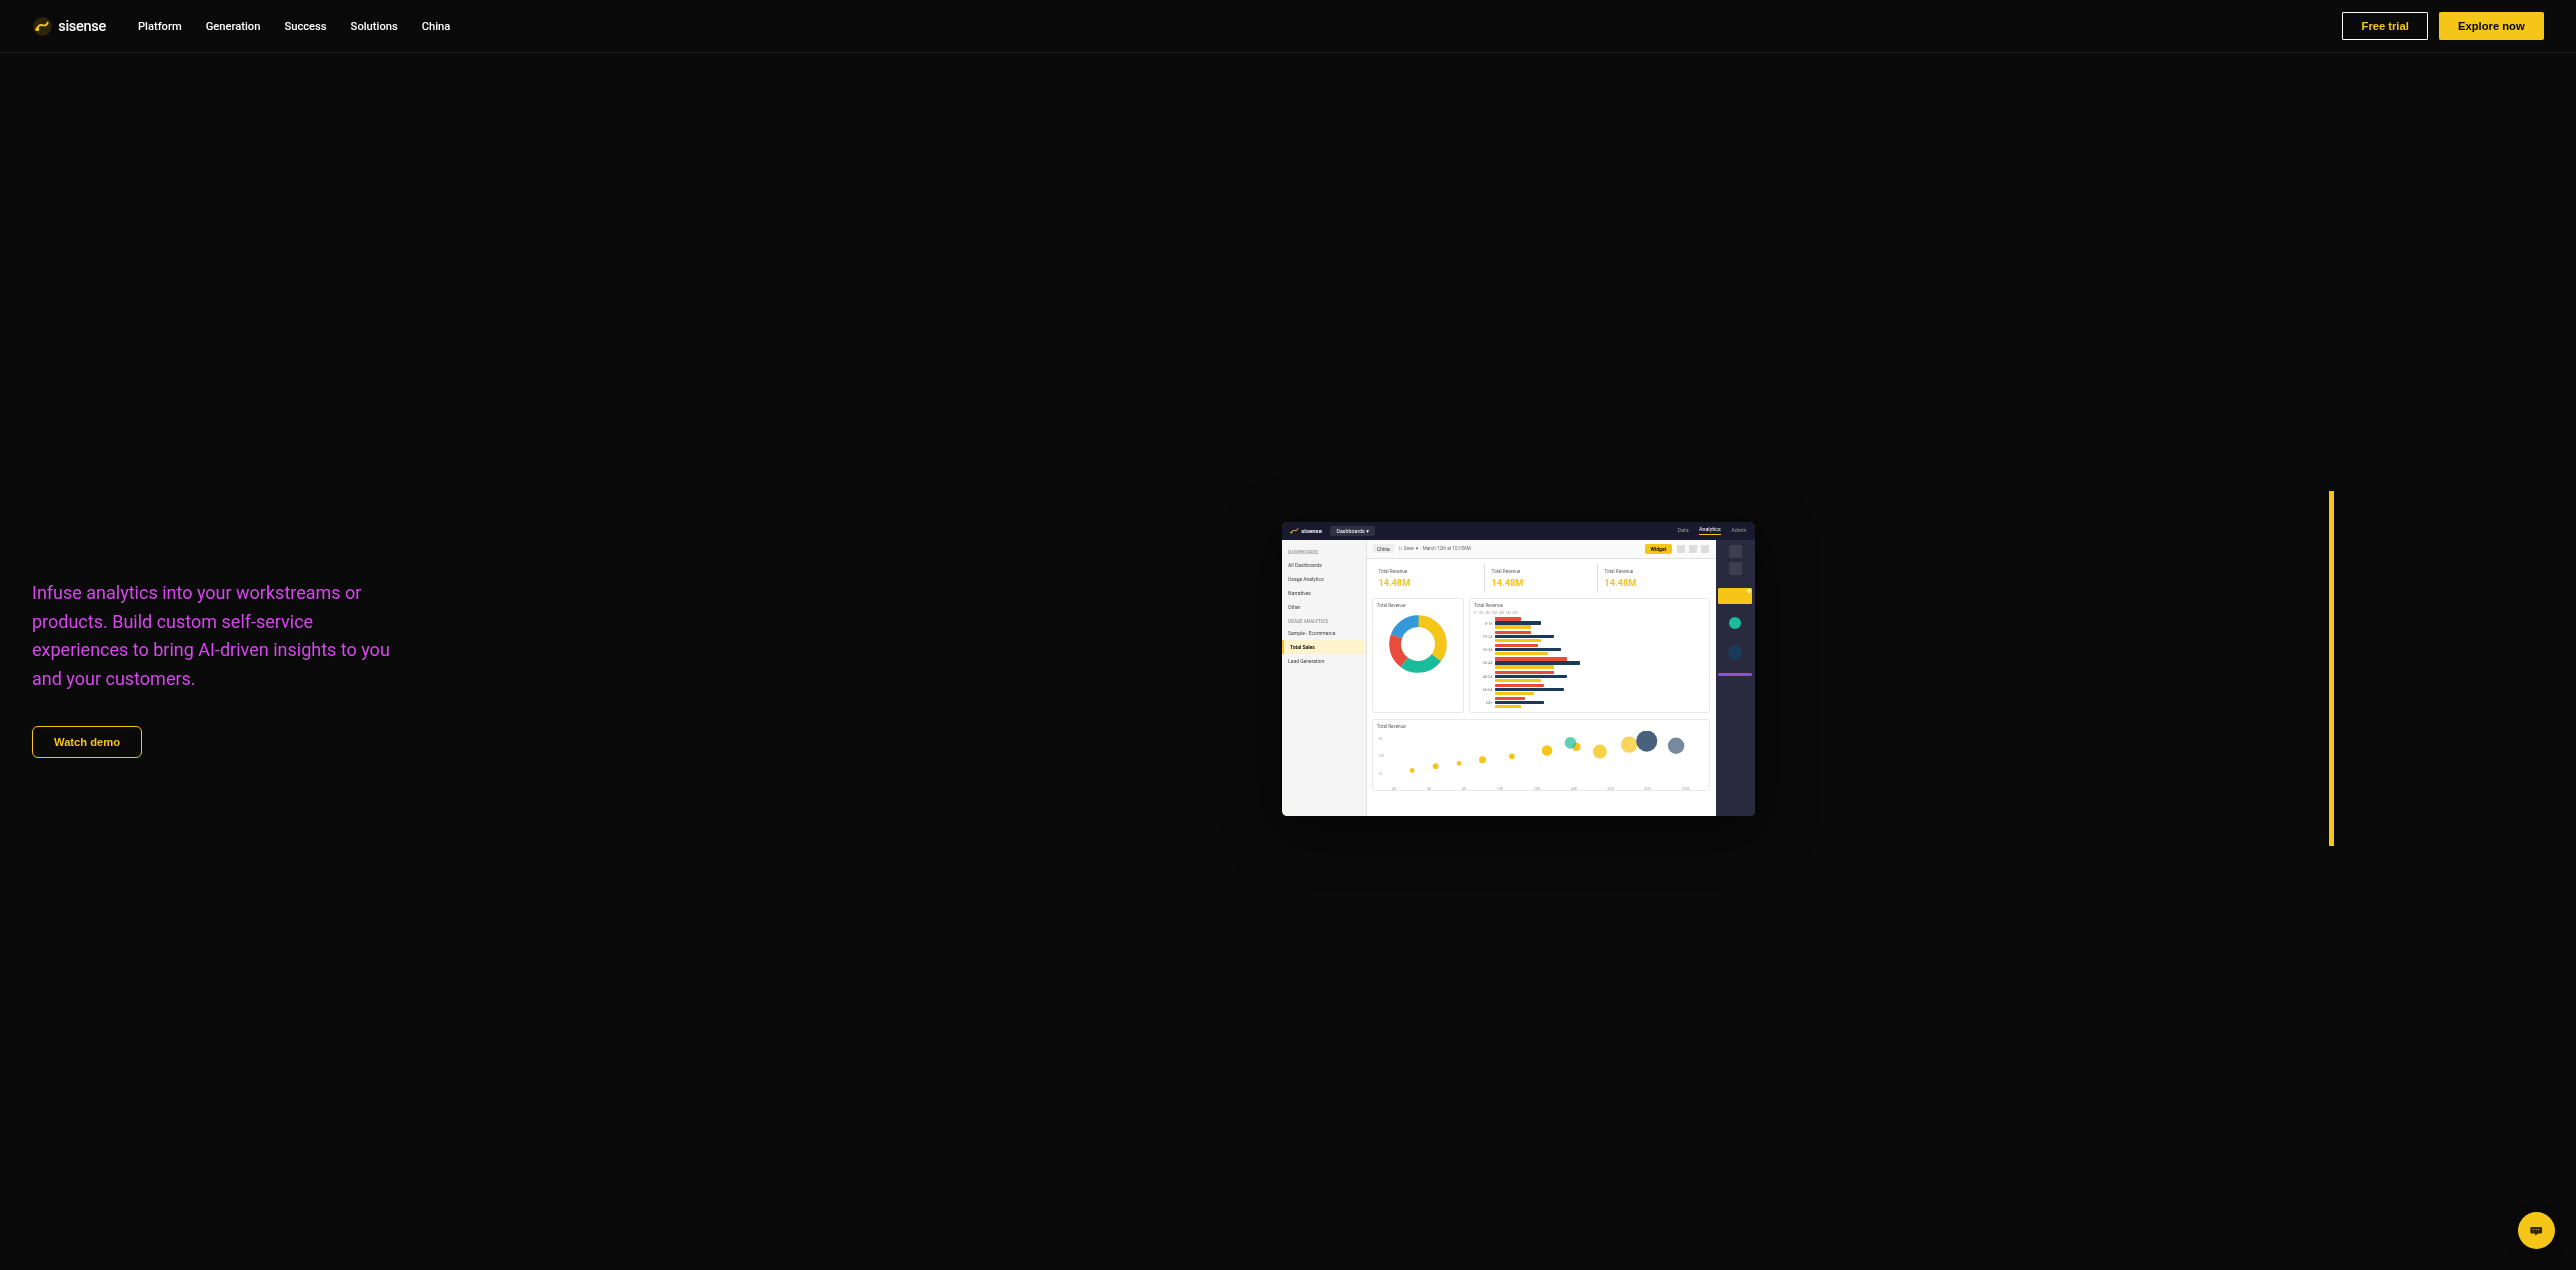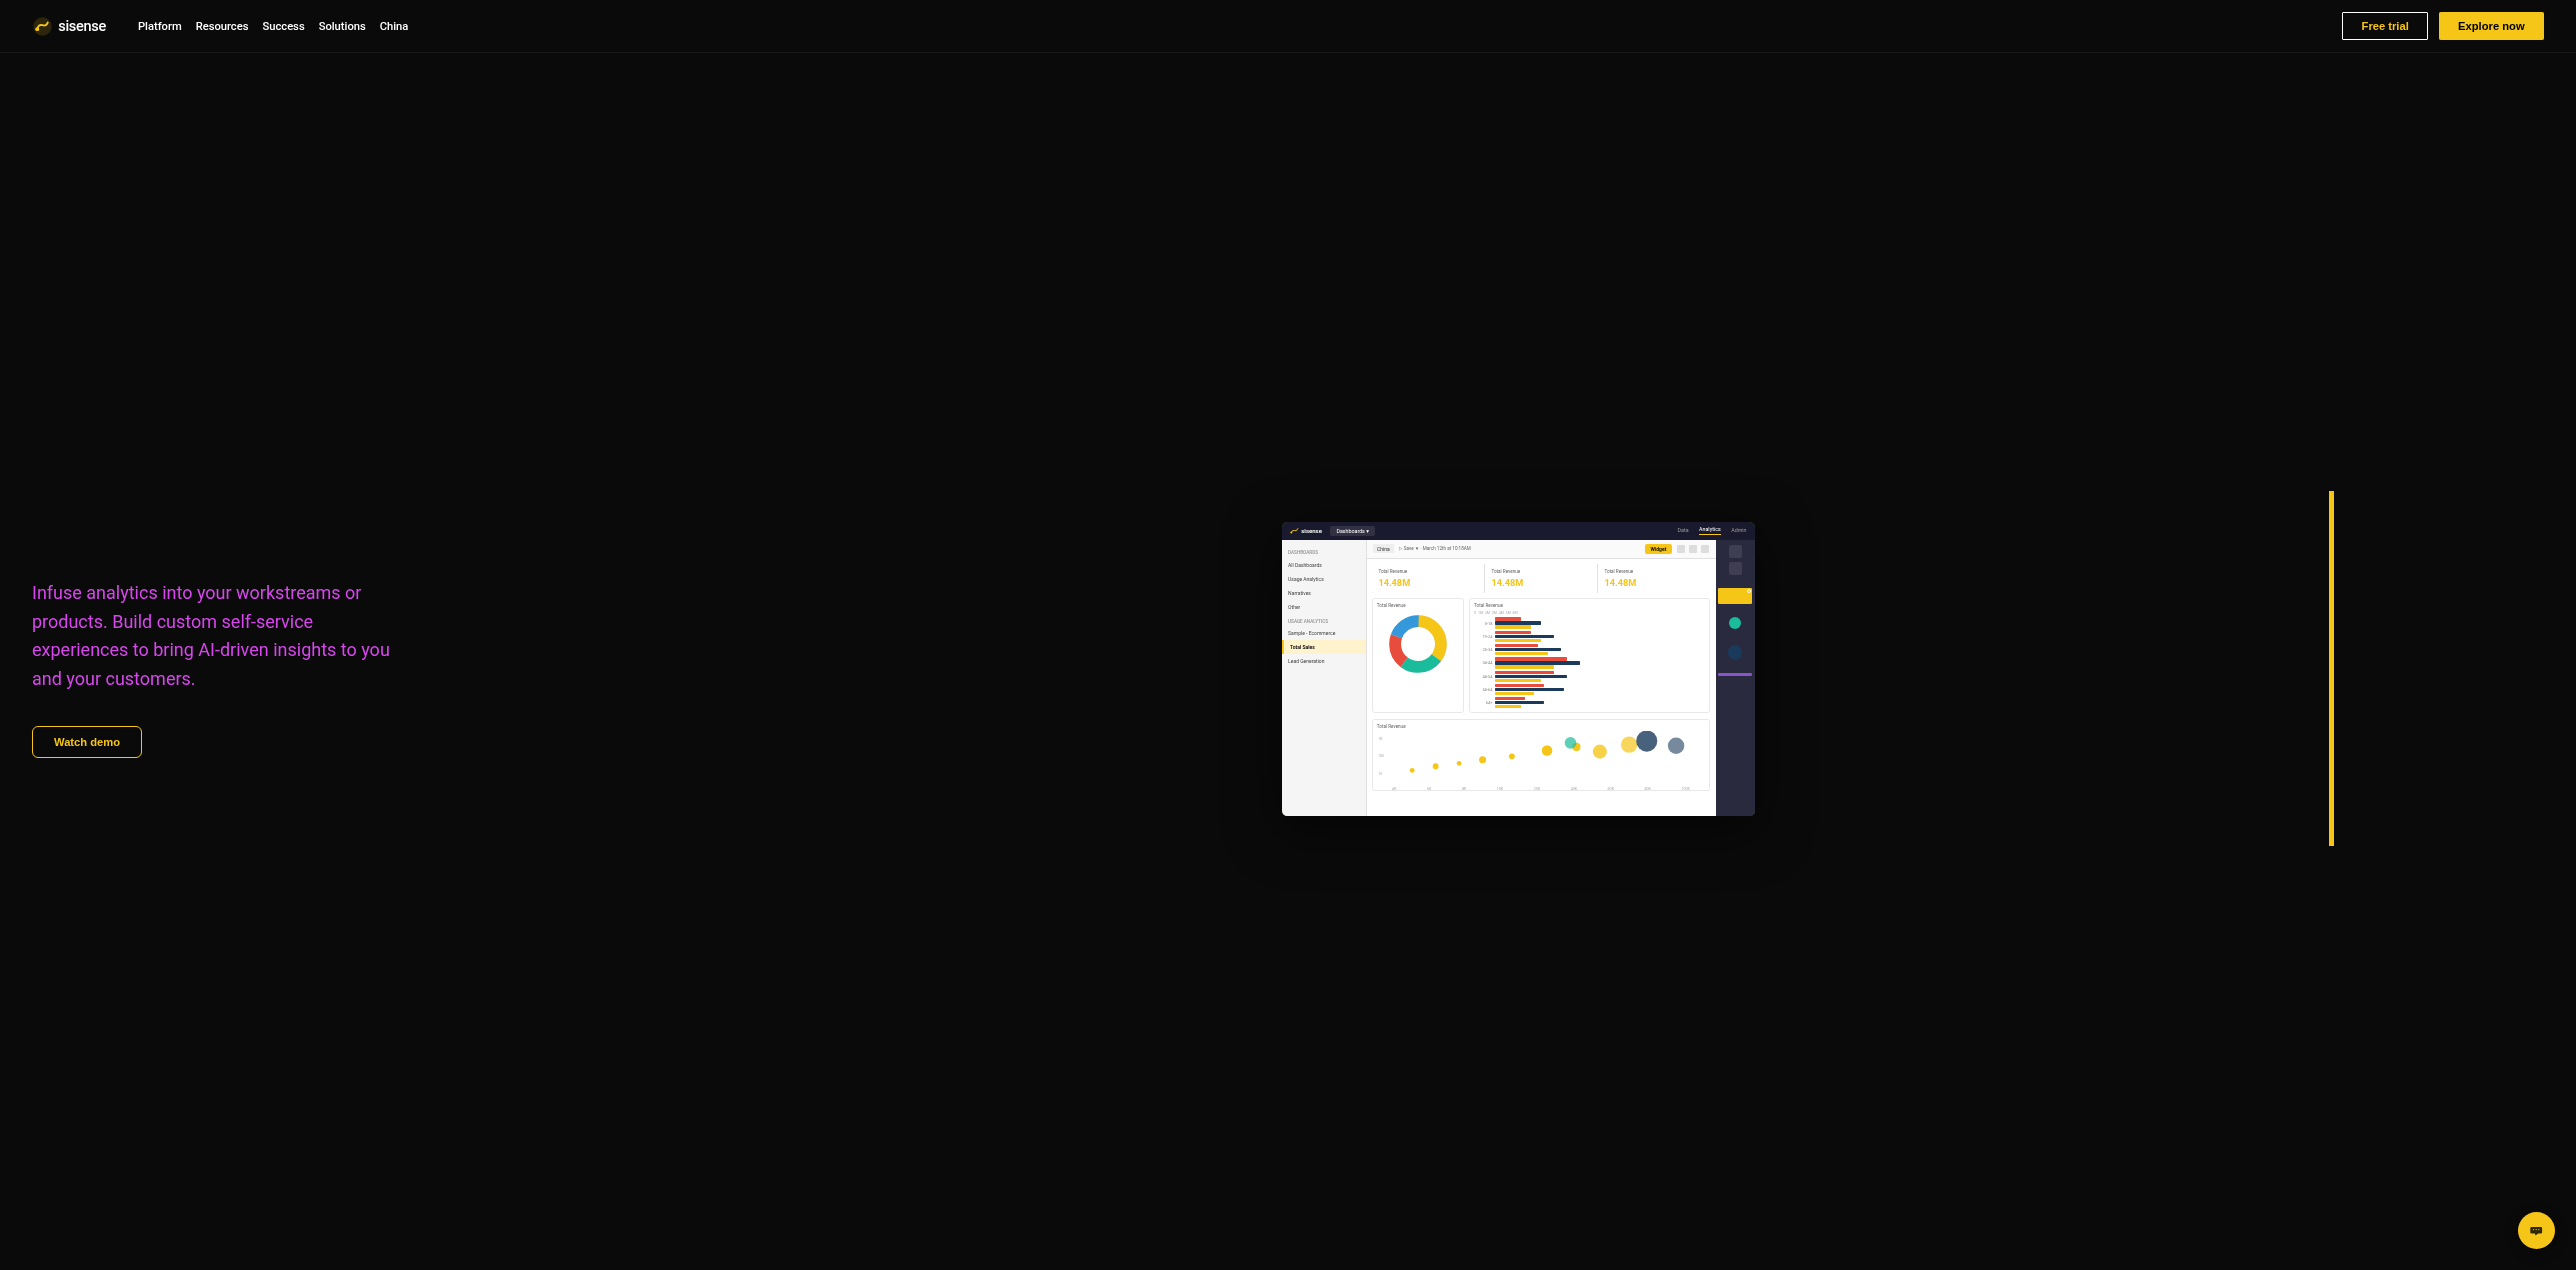"Platform" .nav-links { gap: 14px -> 24px }
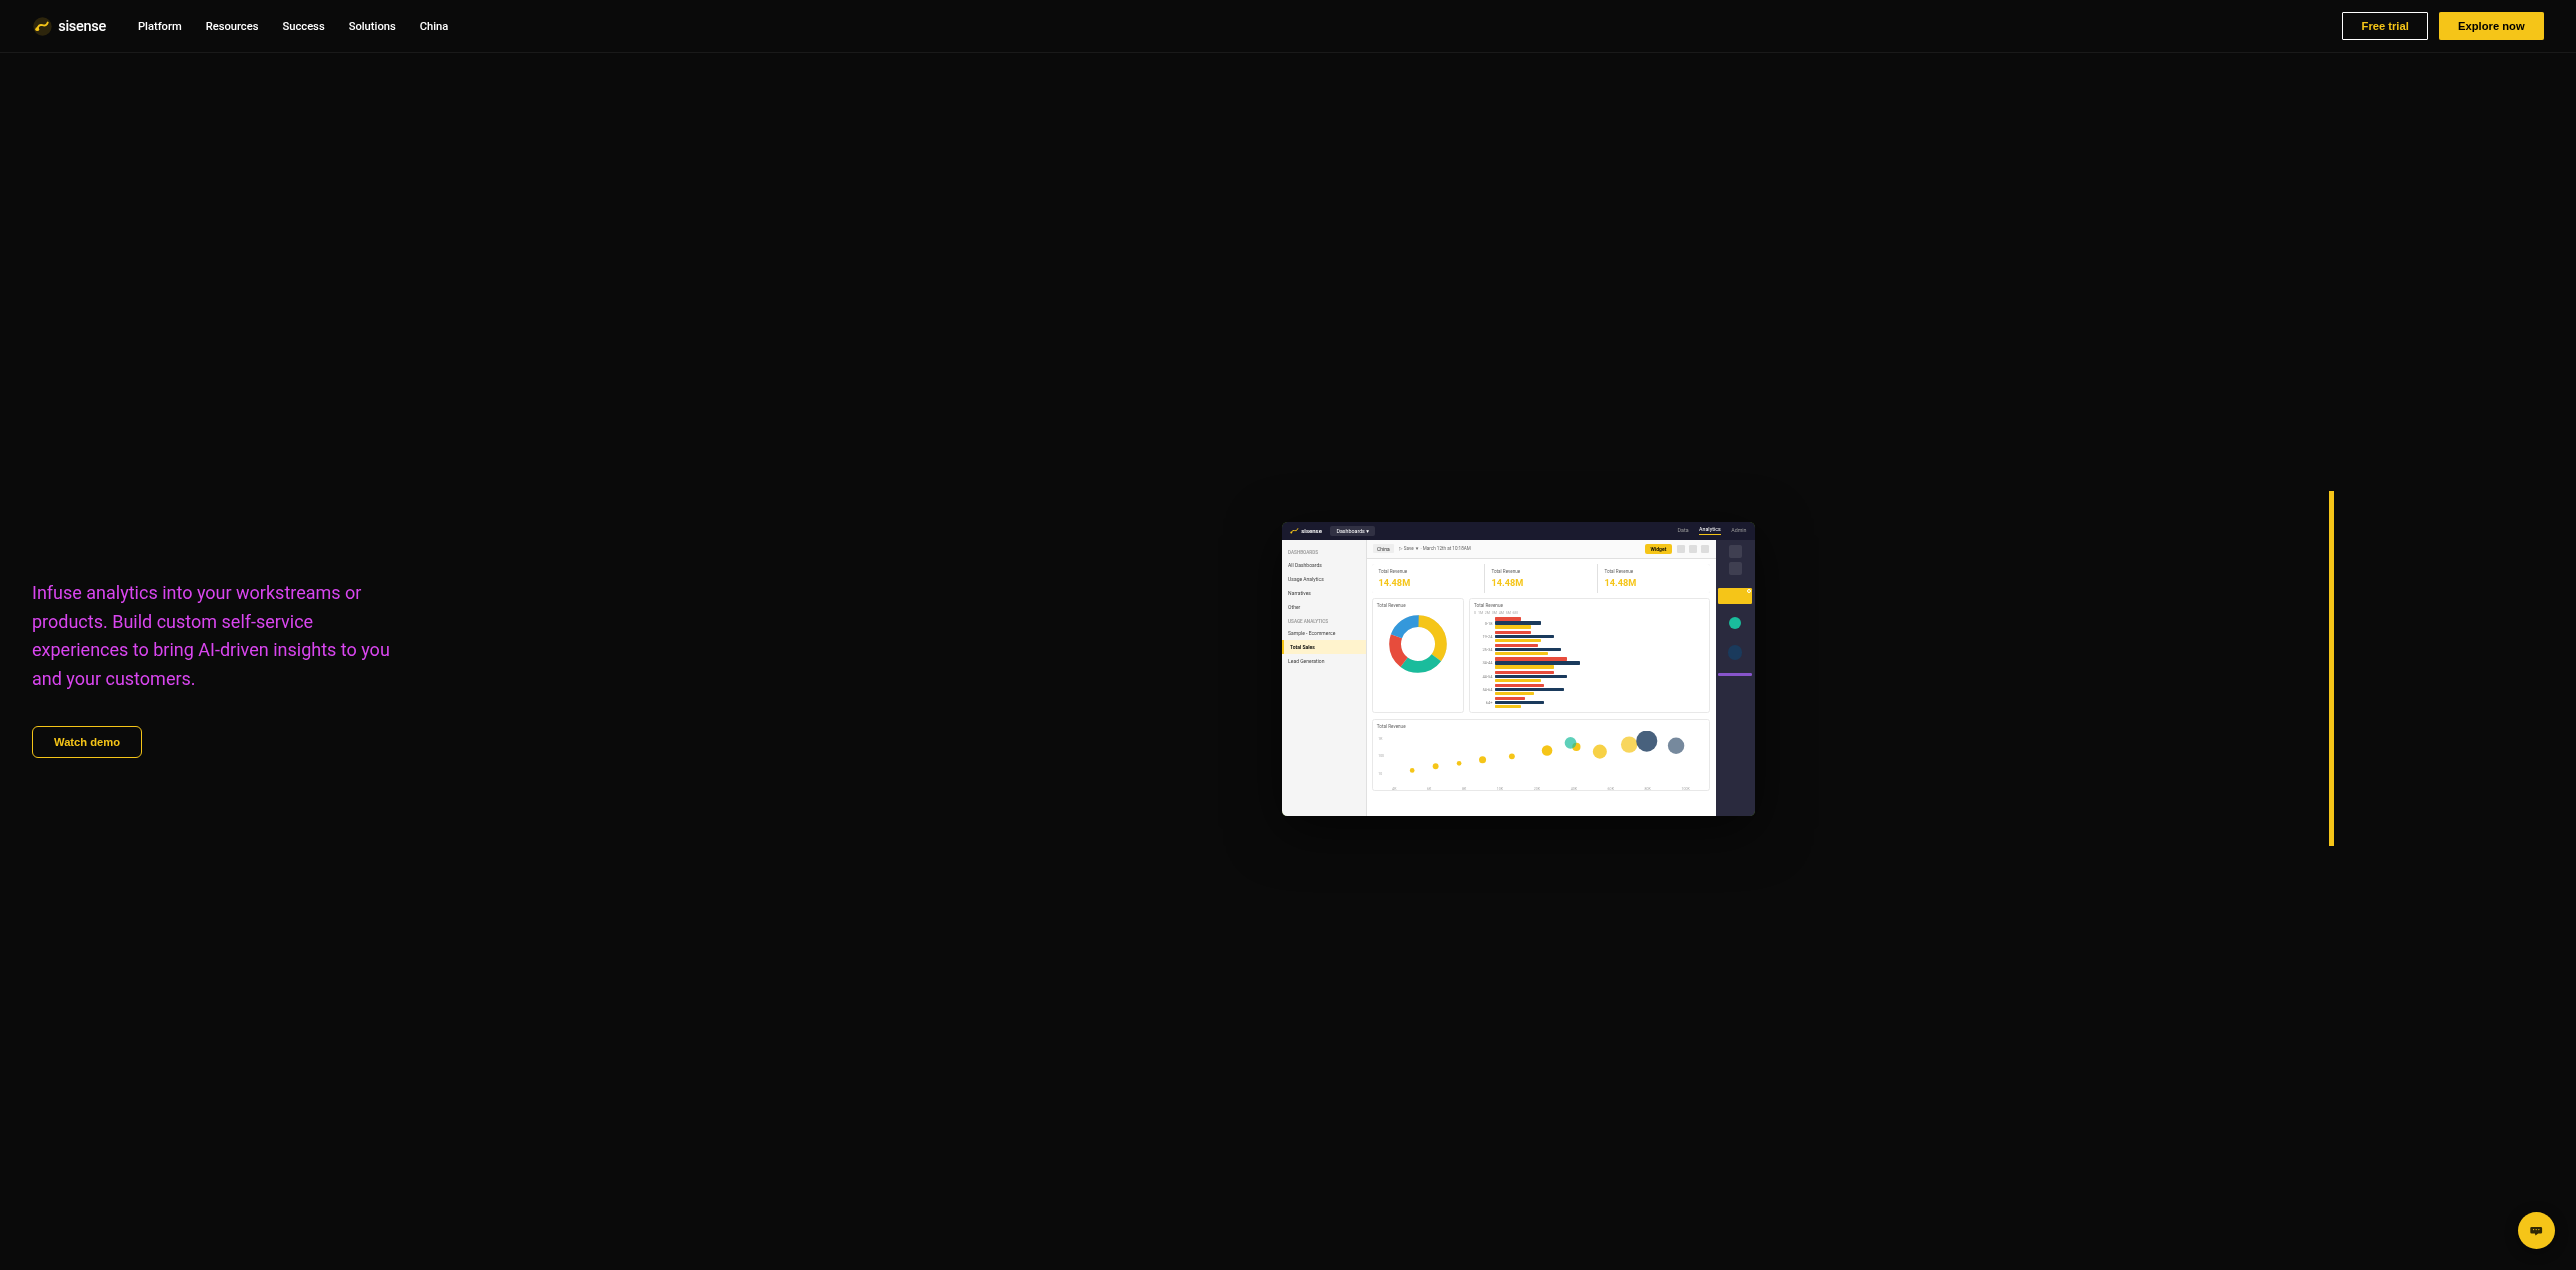"Resources" a.nav-link { text: Resources -> Generation }
